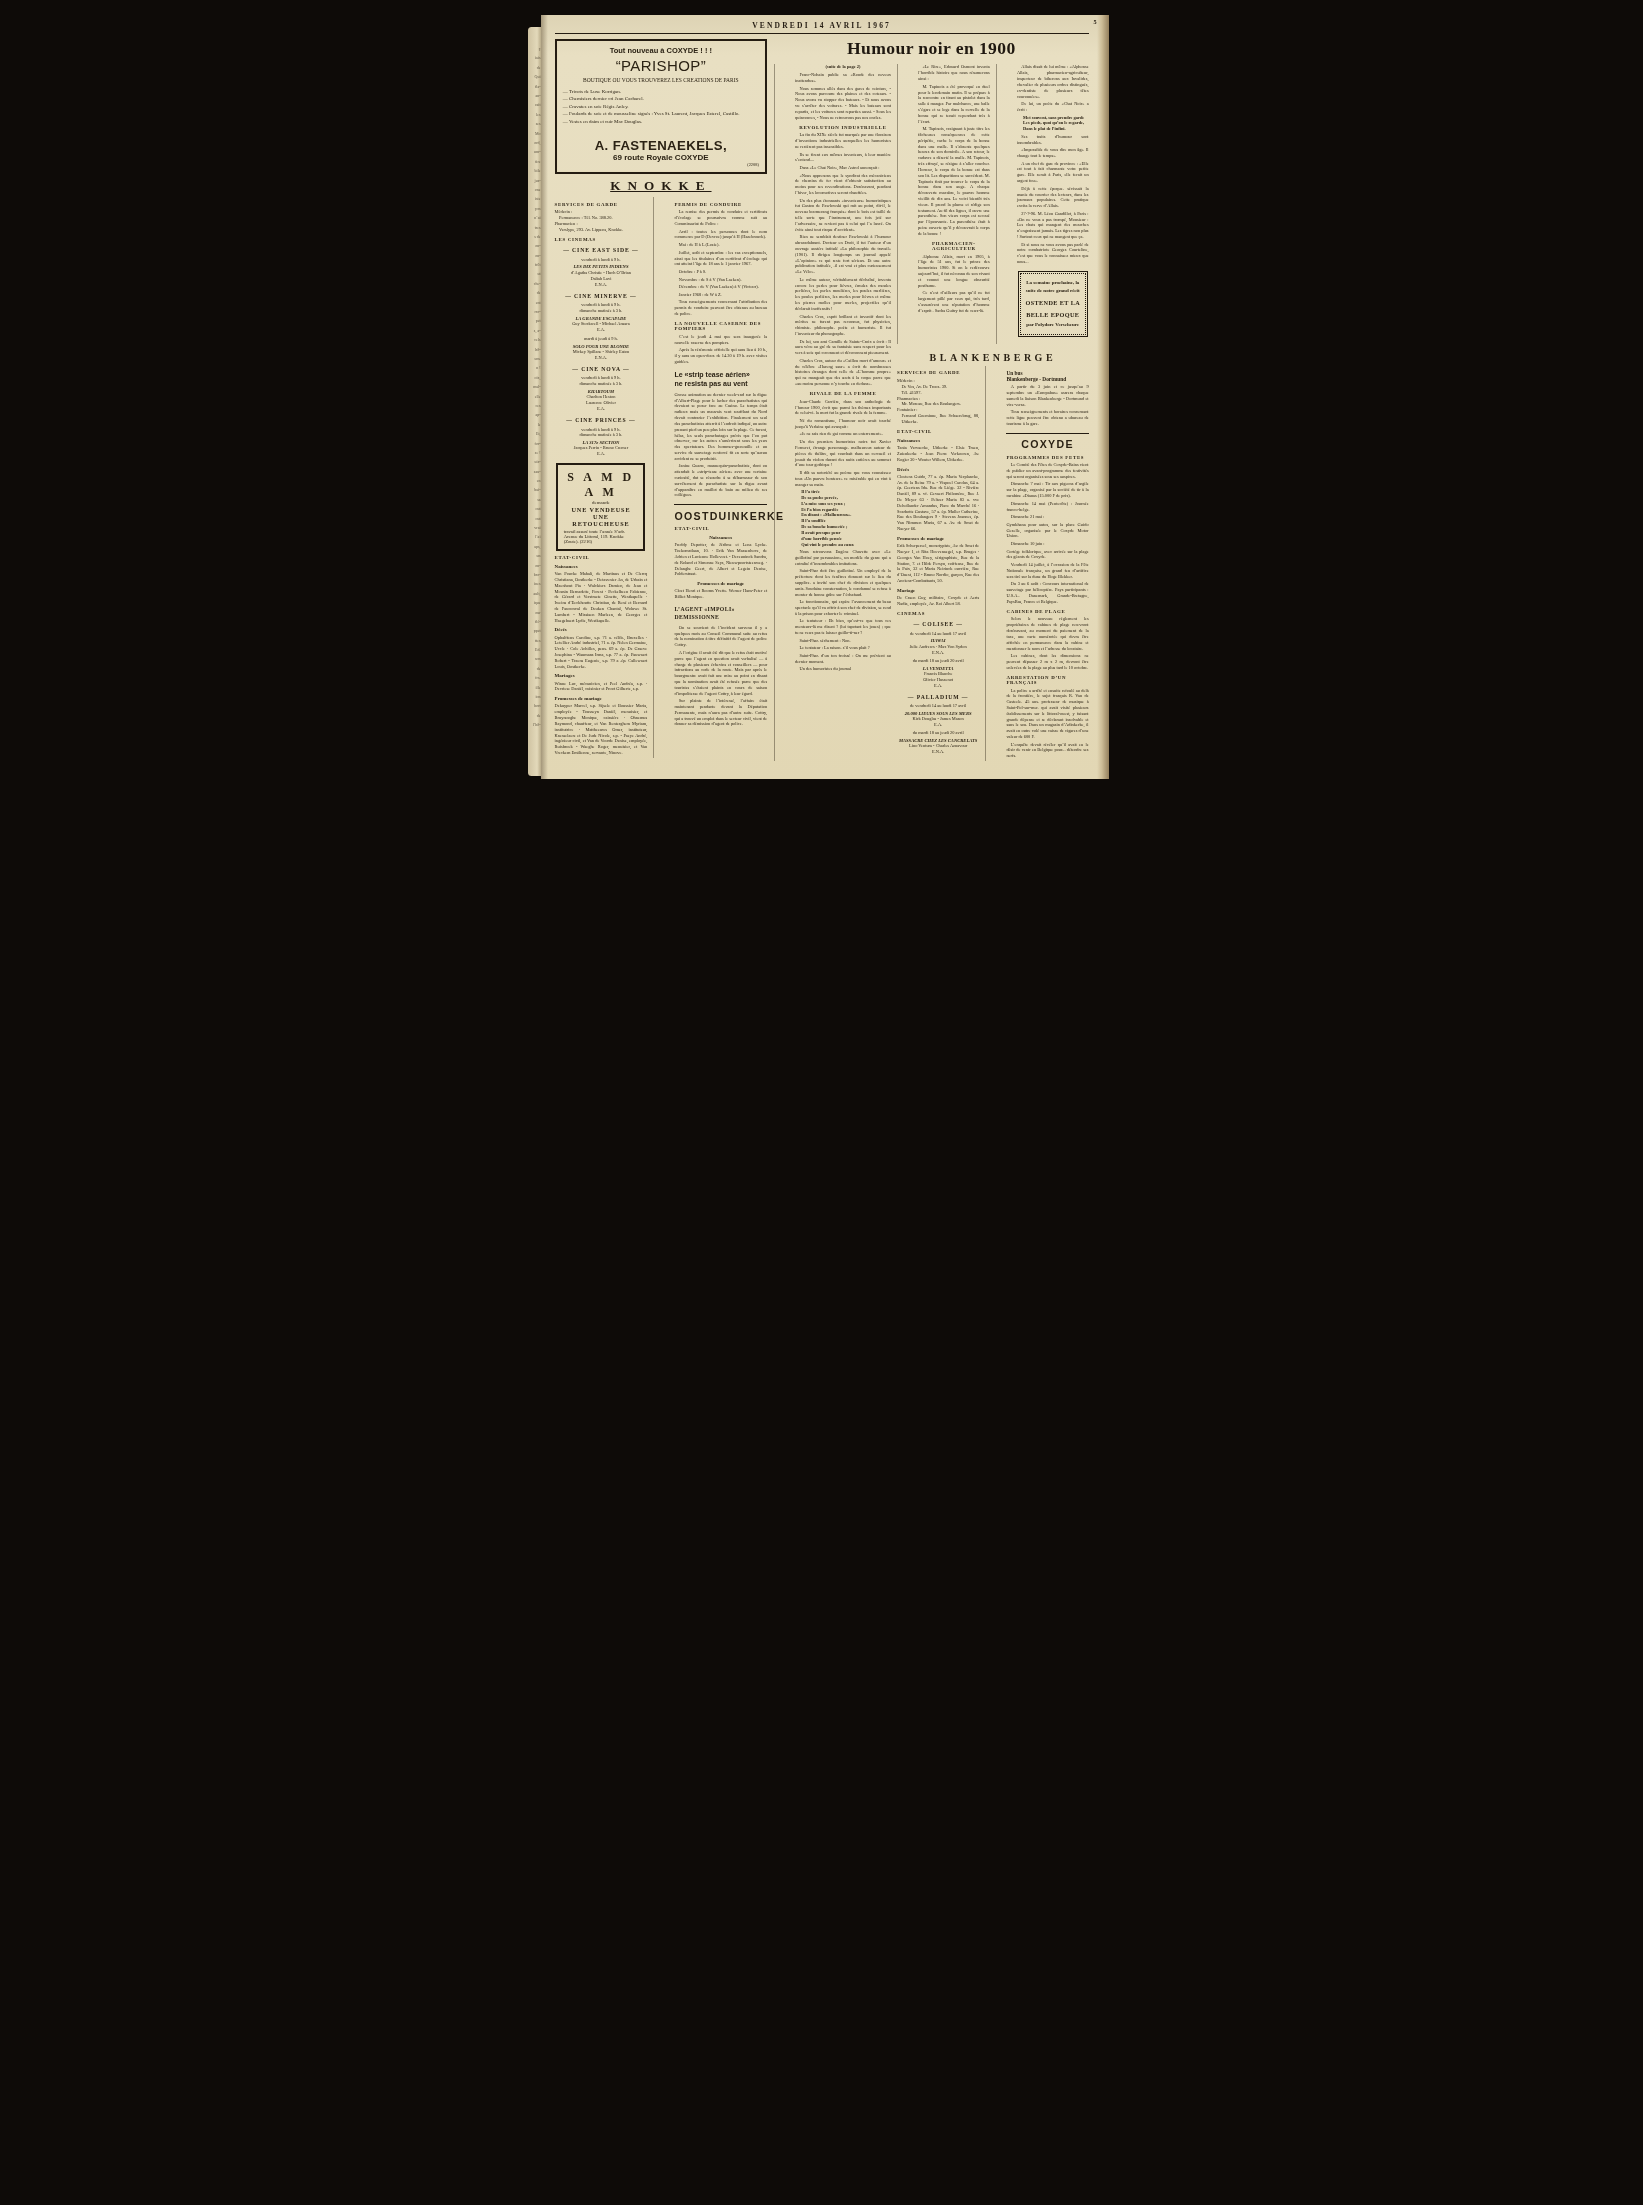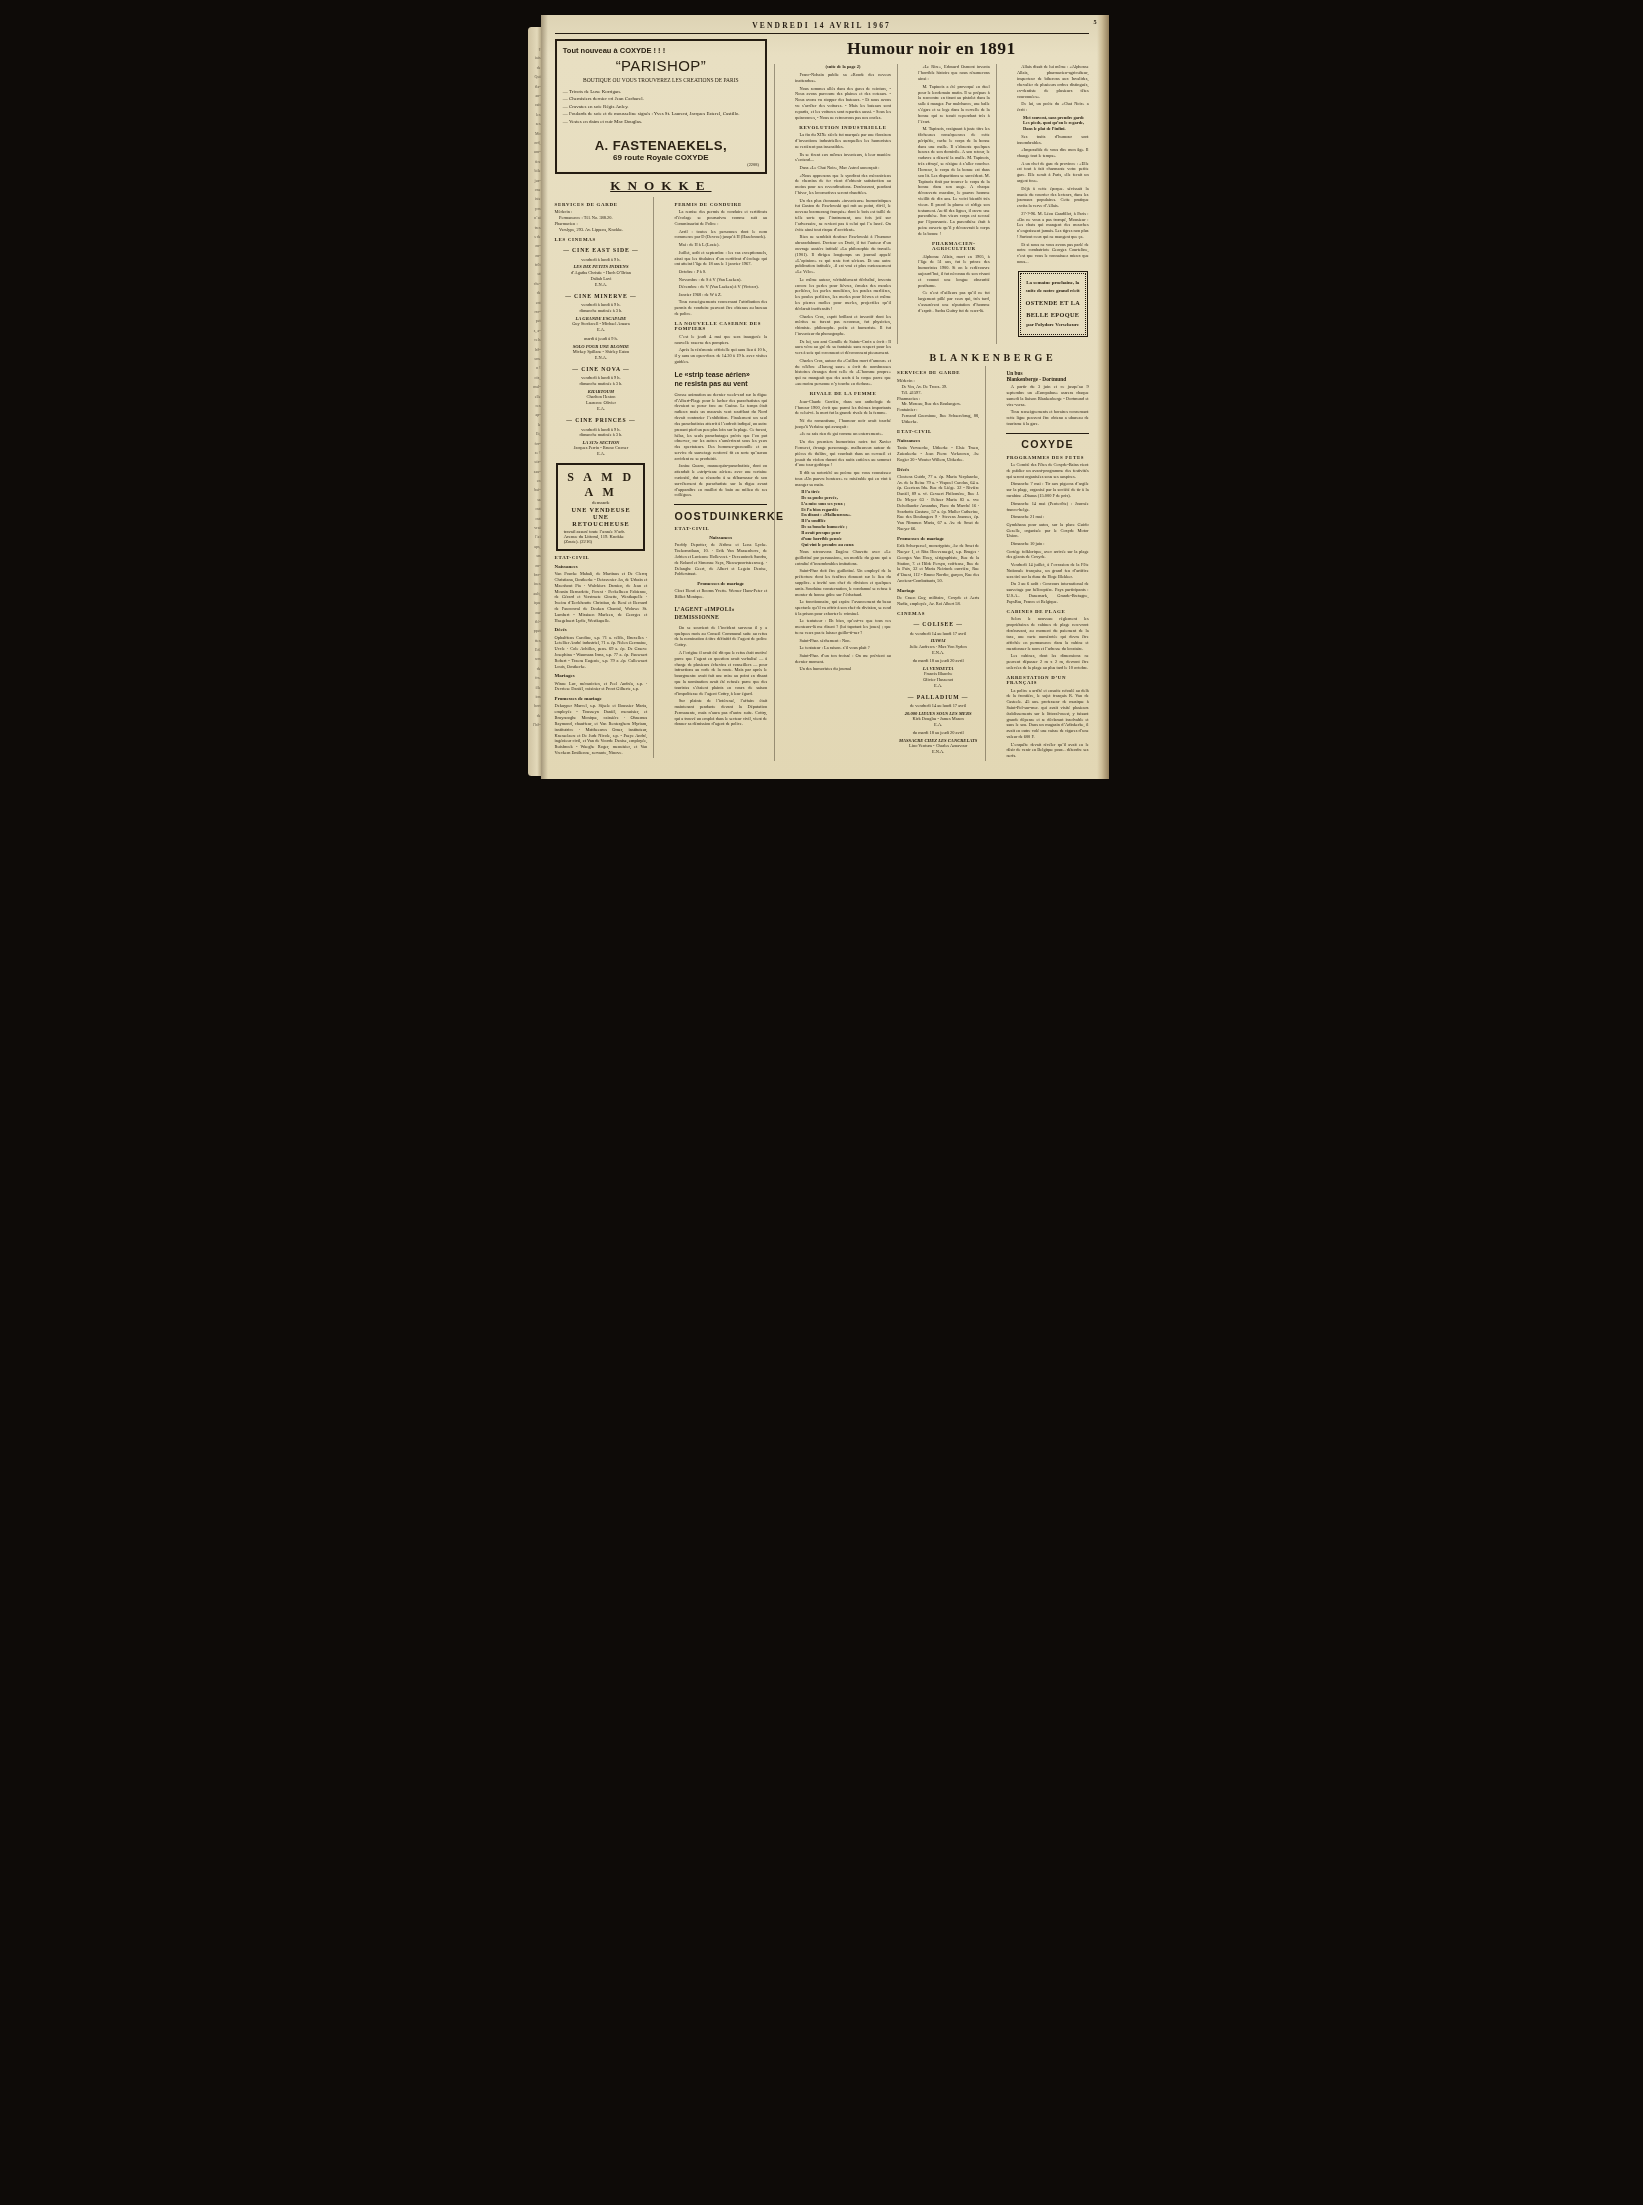"Tout nouveau à COXYDE !" .parishop .teaser { text-align: none -> center }
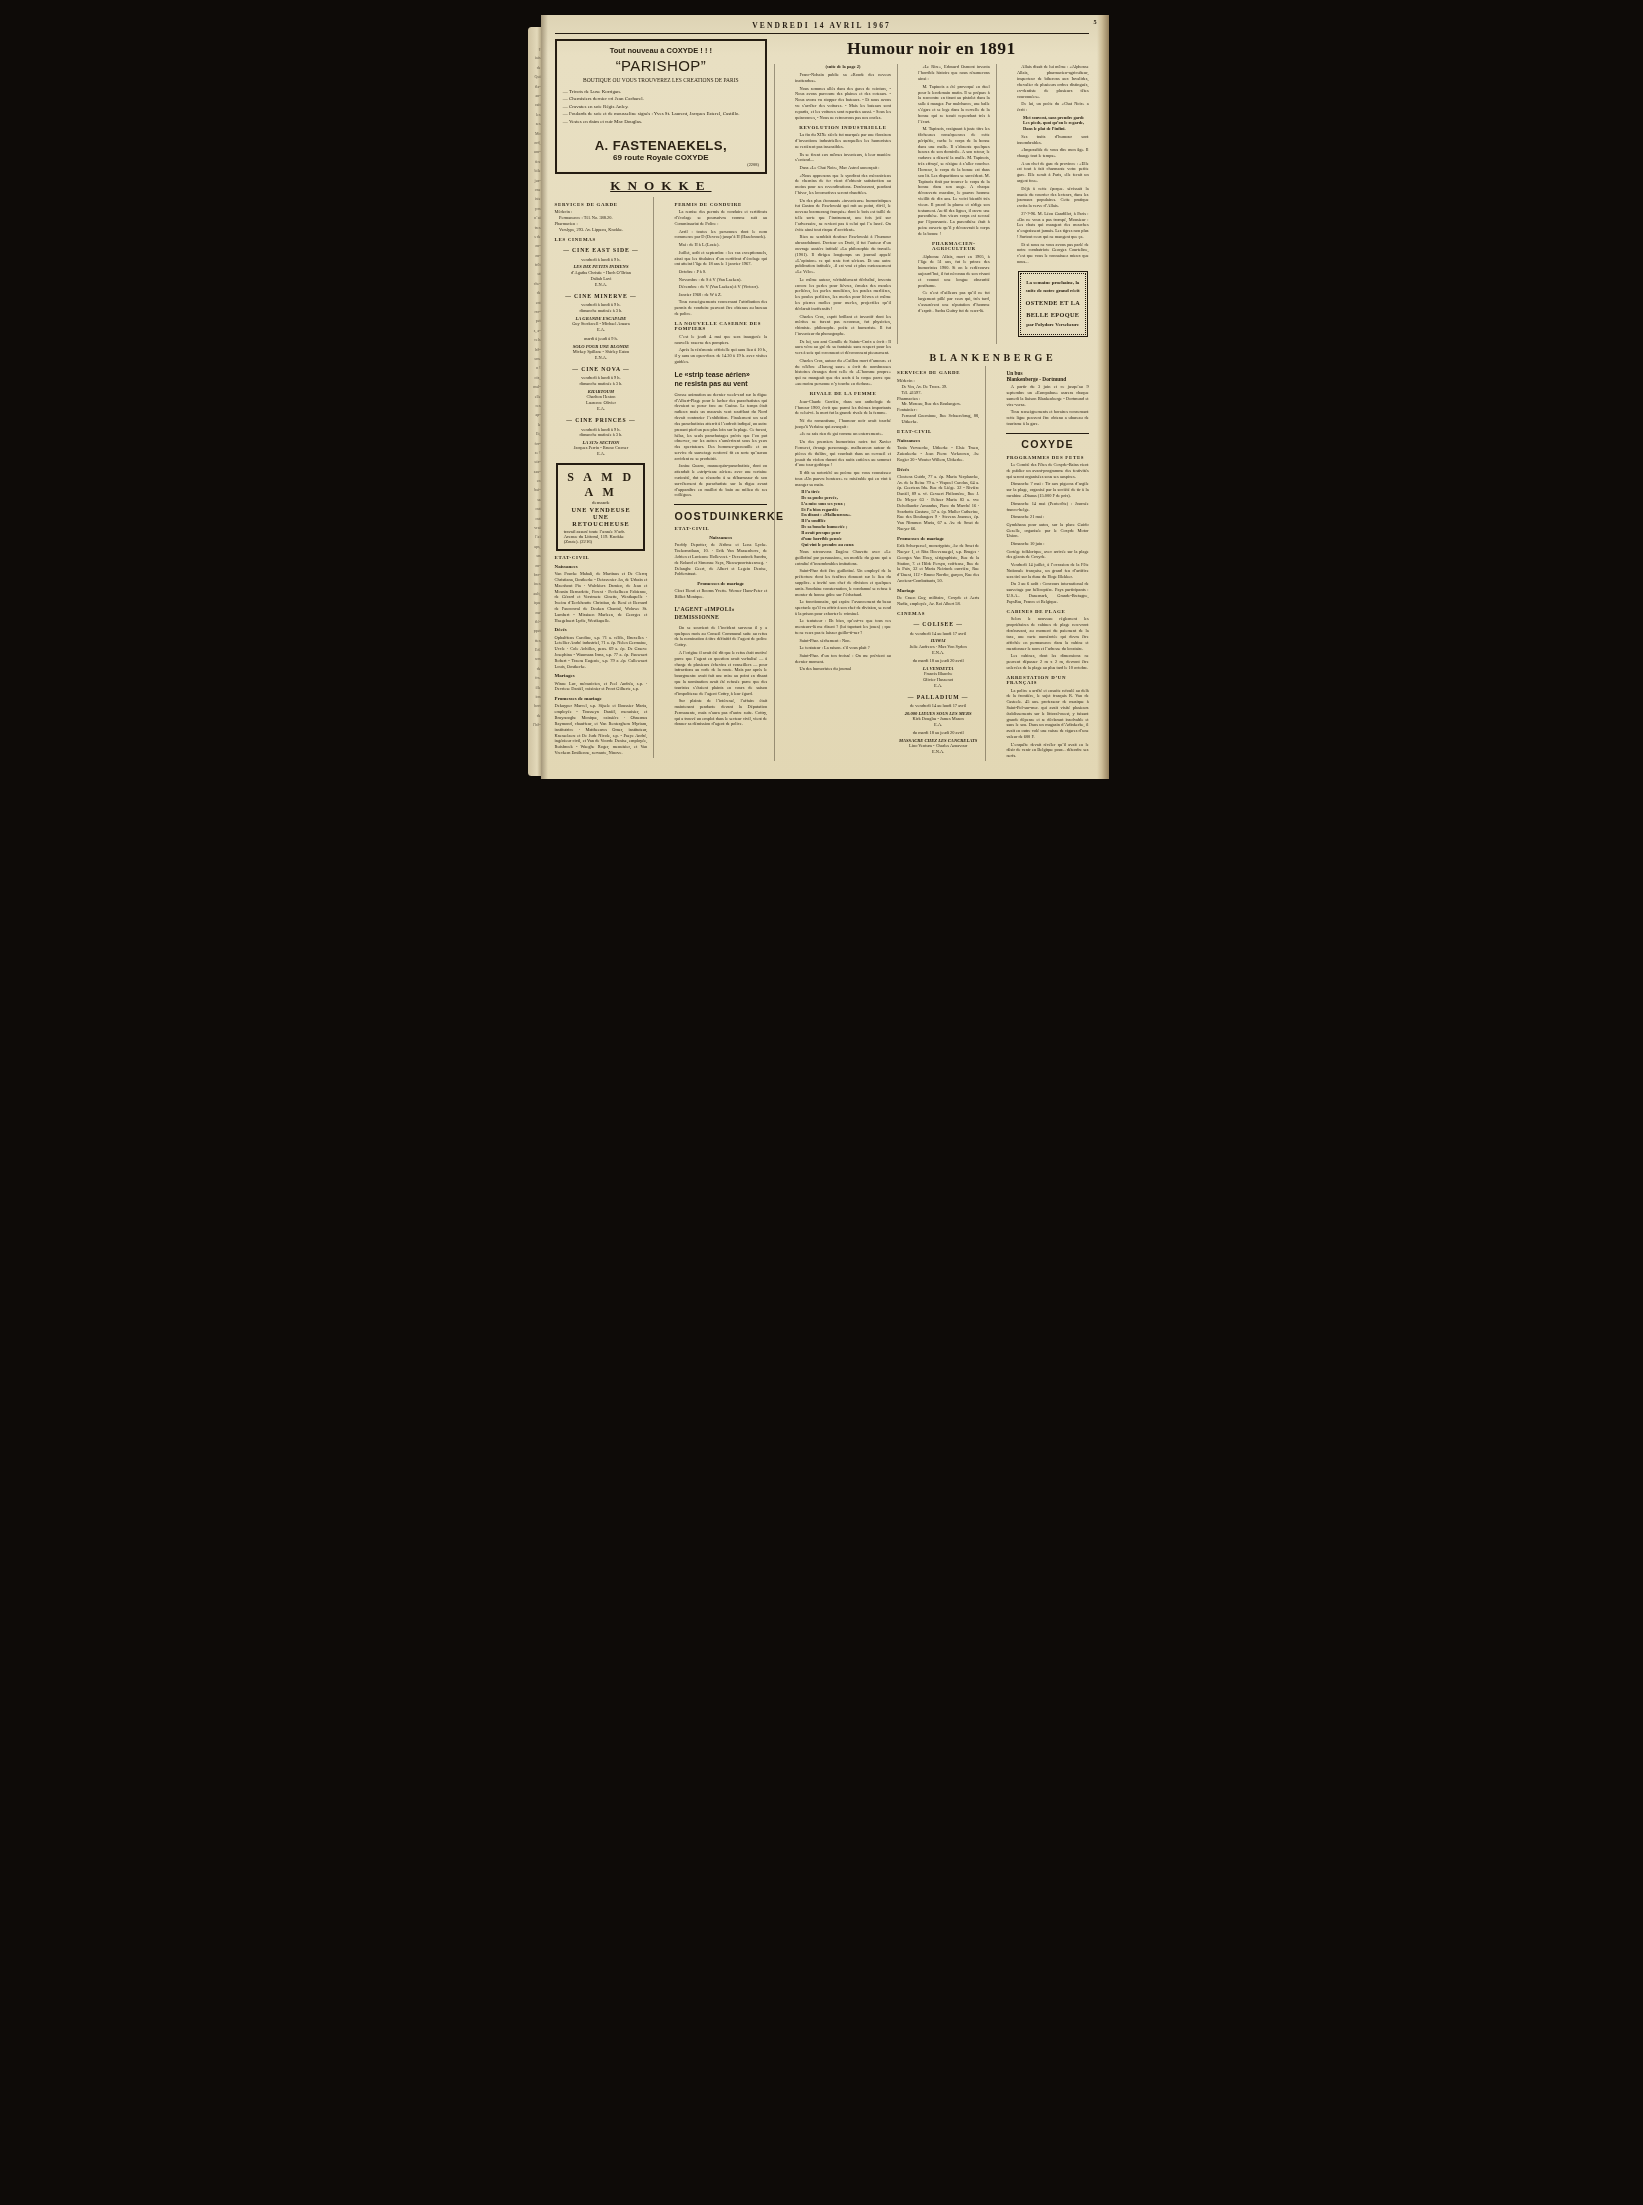"Humour noir en 1891" h1.humour-head { text: 1891 -> 1900 }
